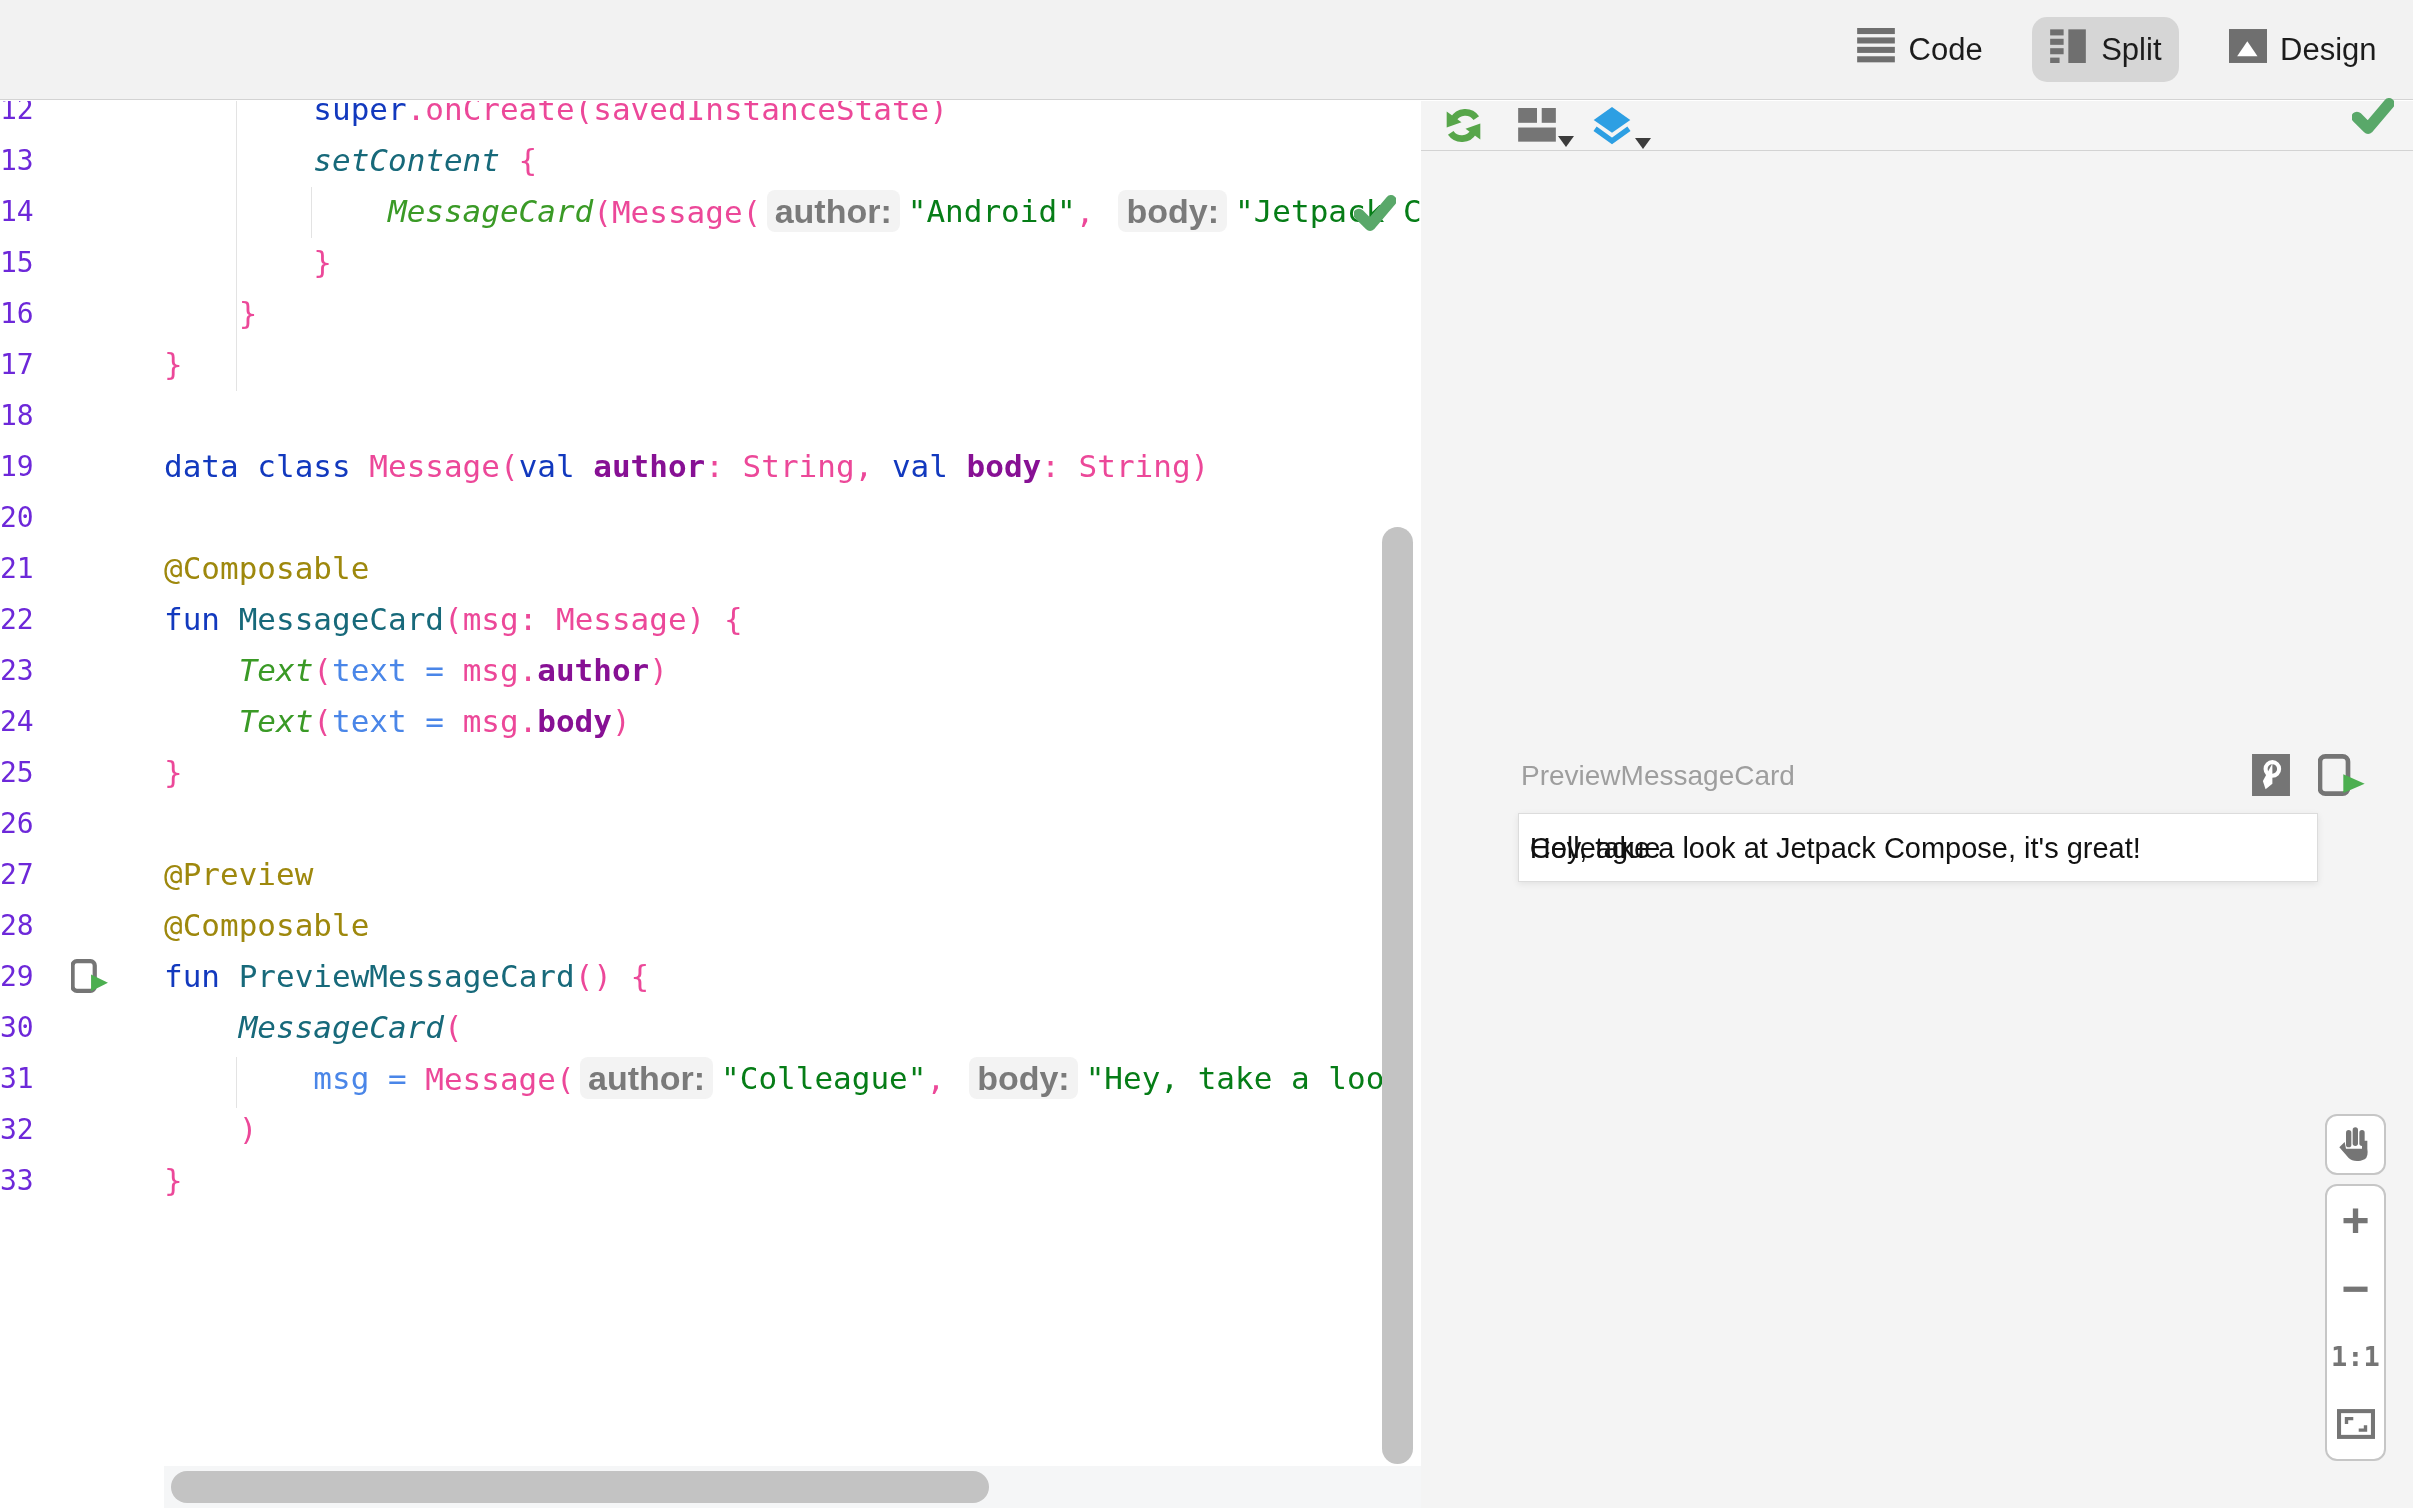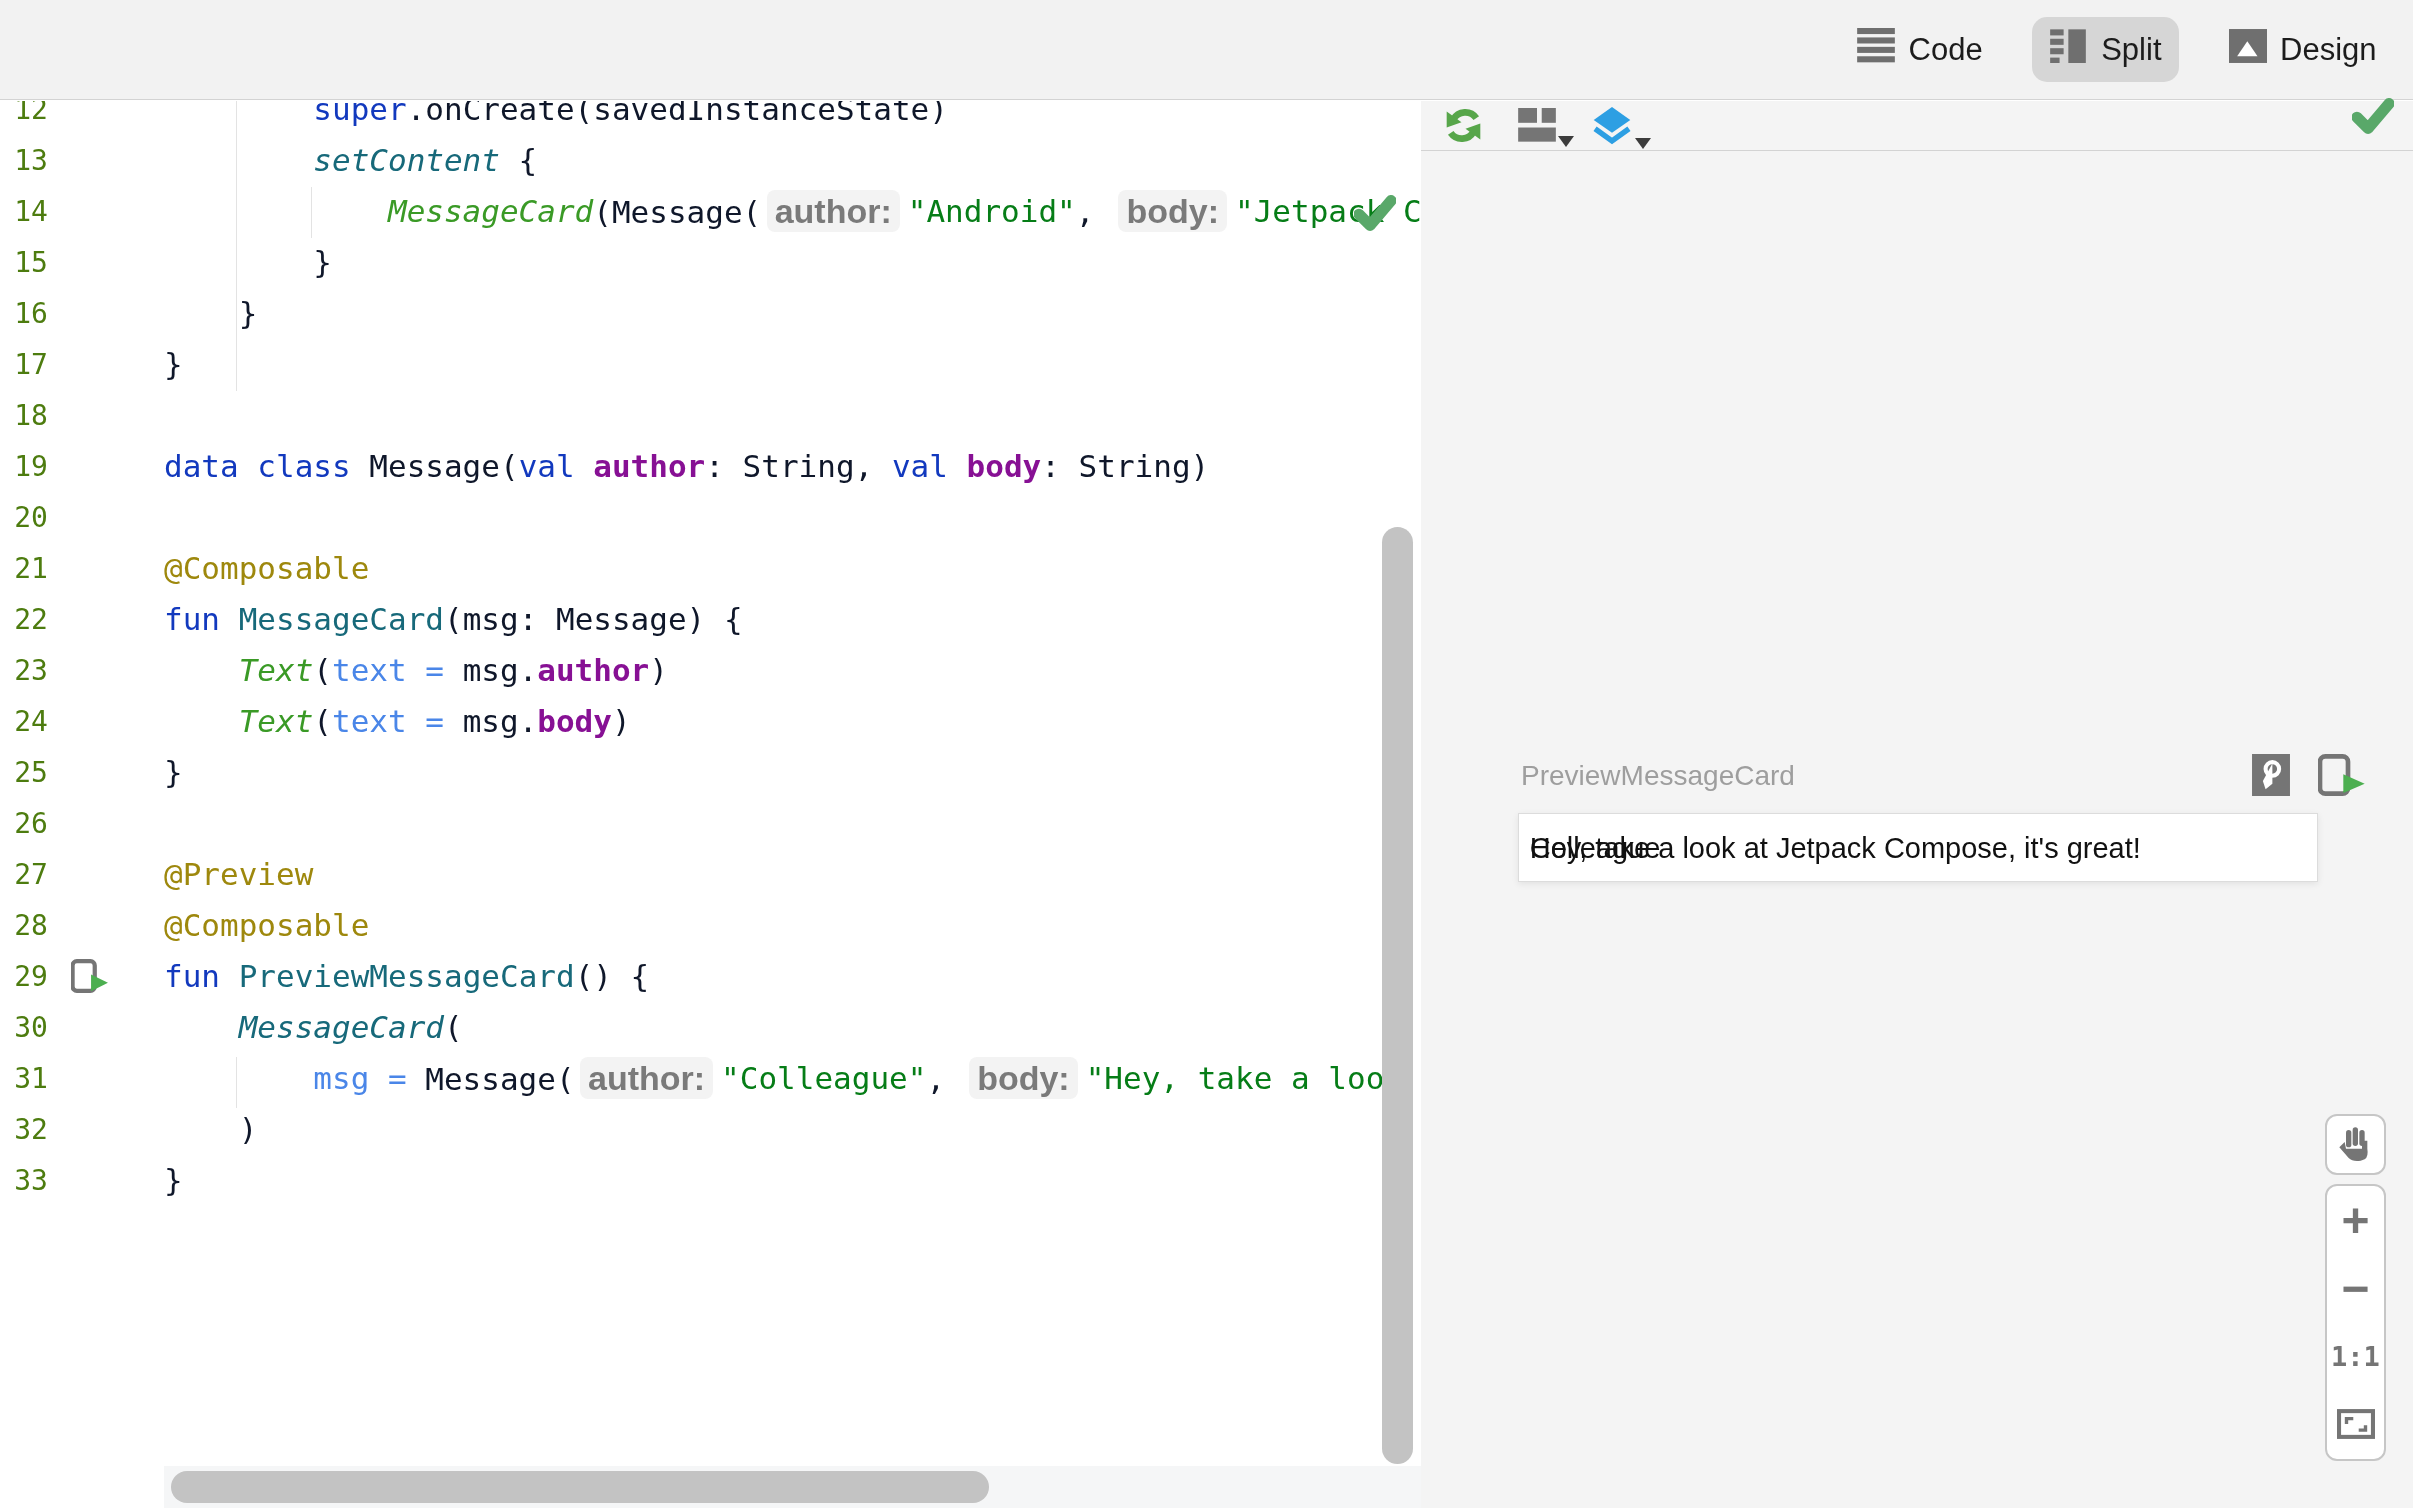"12" .line-num { color: #4d7c0f -> #6d28d9; text-align: center -> left }
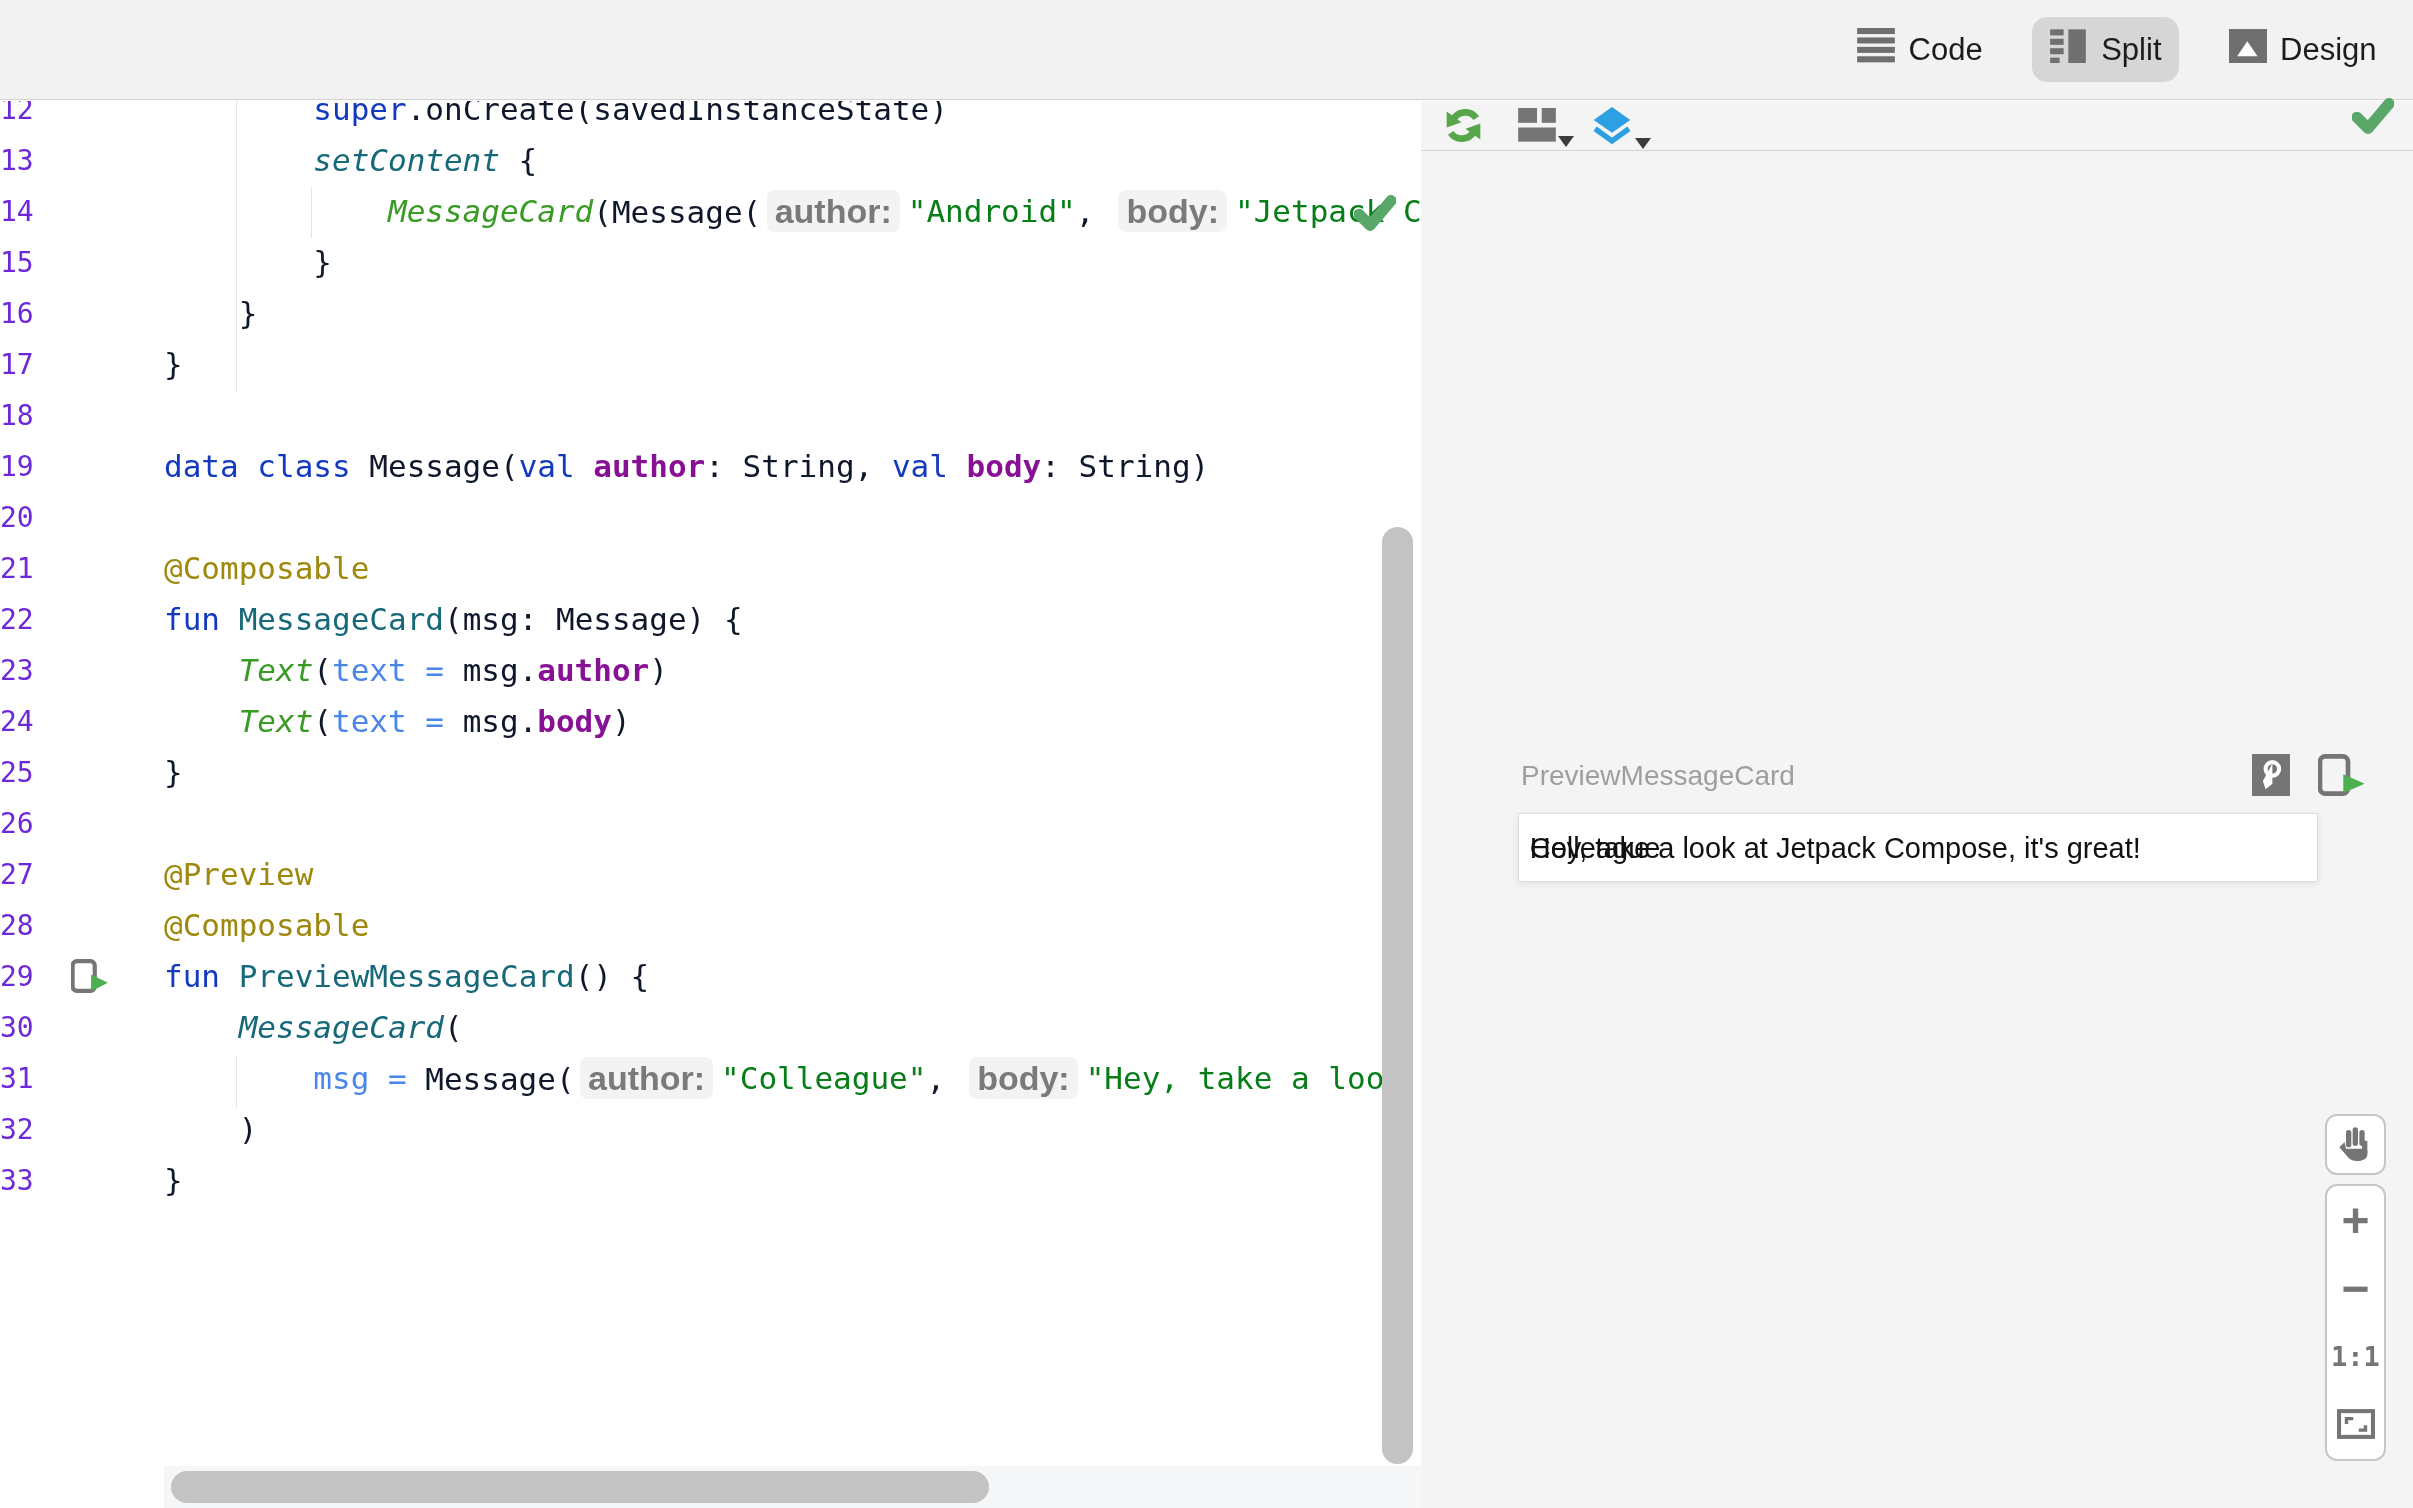".onCreate(savedInstanceState)" .t-pl { color: #0f172a -> #ec4899 }
